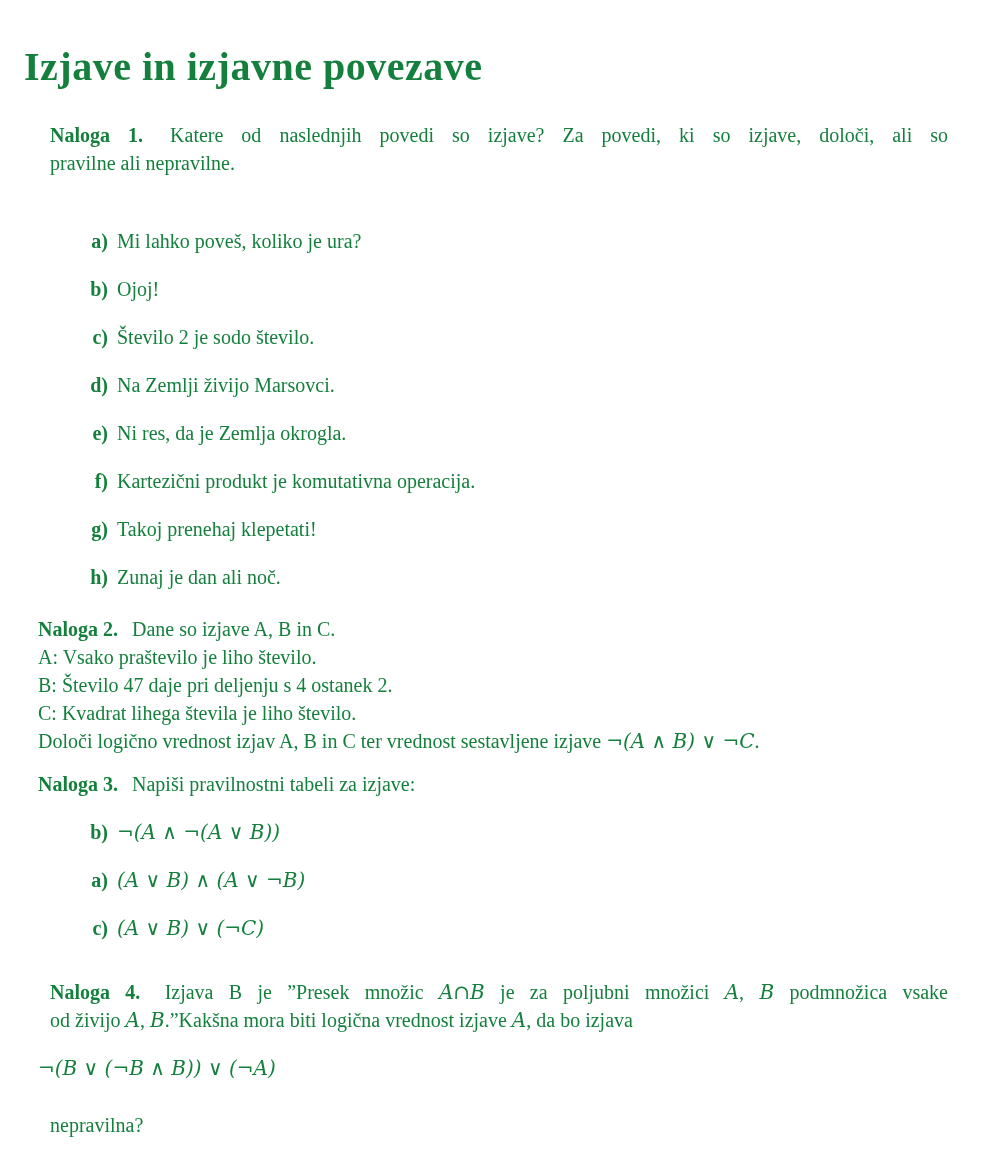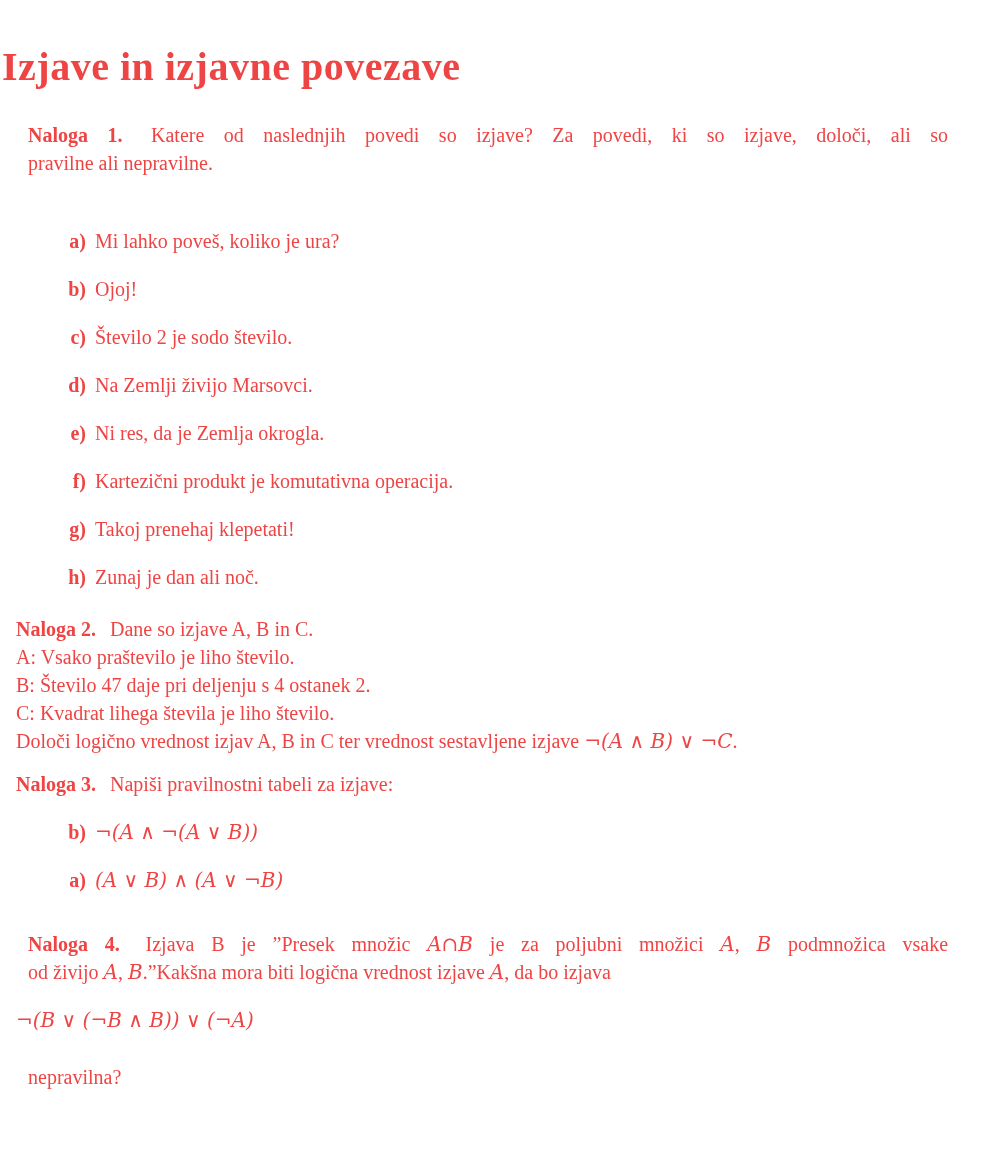"Izjave in izjavne povezave" .page { color: #ef4444 -> #15803d; padding: 46px 27px 0 16px -> 46px 27px 0 38px }
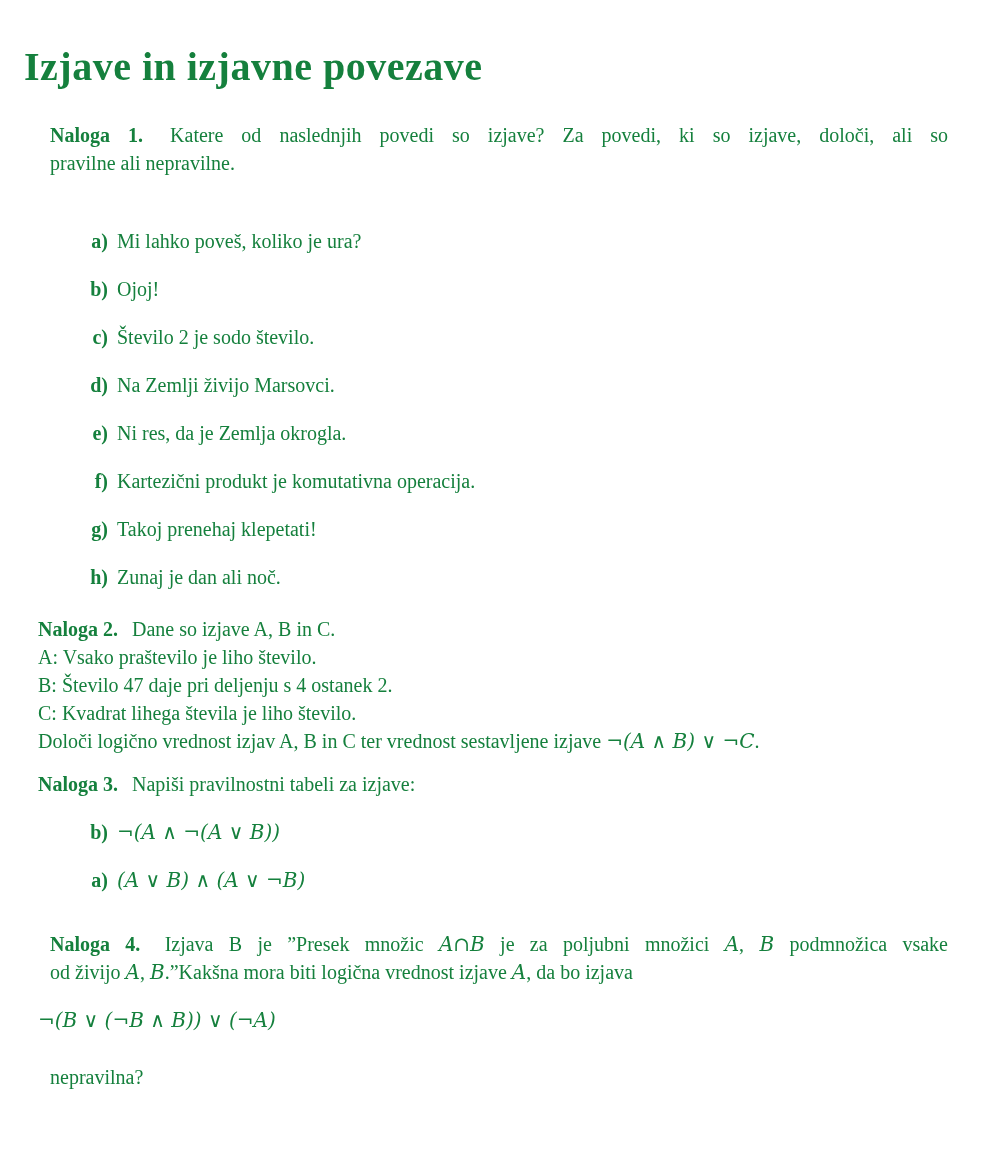"c) (A ∨ B) ∨" div.list-item { html: none -> <div> <span>c)</span><span>(A ∨ B) ∨ (¬C)</span> </div> }
